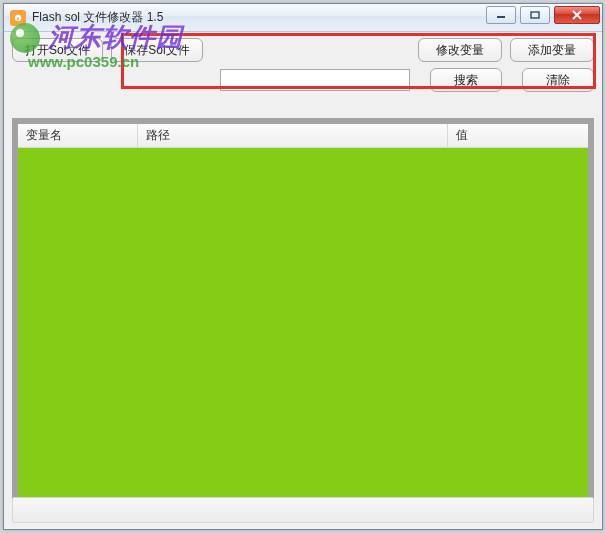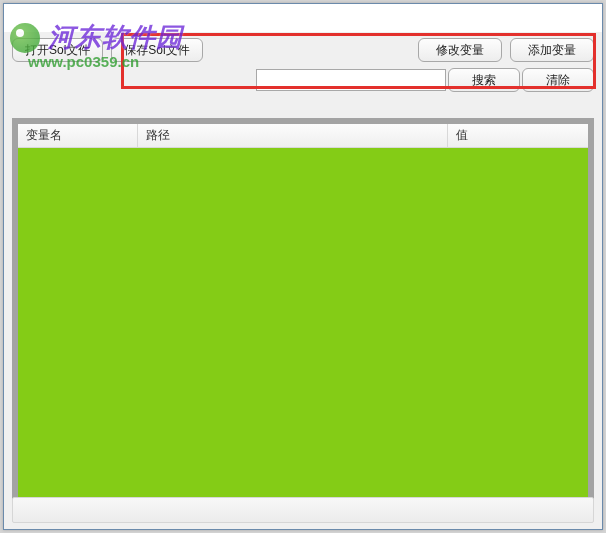"Flash sol 文件修改器 1.5" div.titlebar { html: none -> <div> <span> <svg> <circle></circle> <rect></rect> </svg> </span> <span>Flash sol 文件修改器 1.5</span> <div> <div> <svg> <rect></rect> </svg> </div> <div> <svg> <rect></rect> </svg> </div> <div> <svg> <path></path> </svg> </div> </div> </div> }
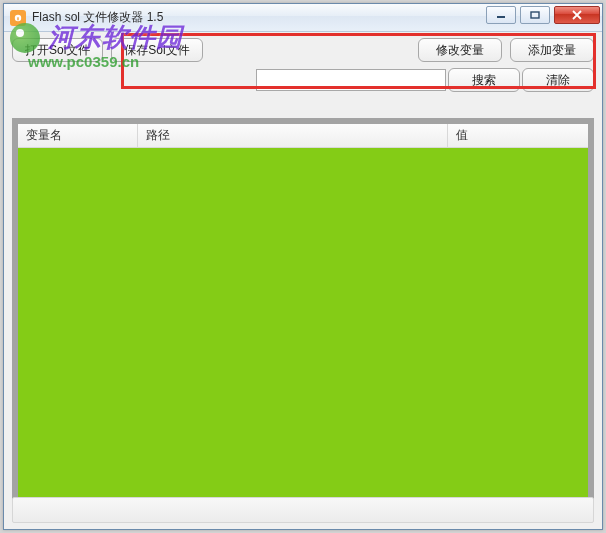"搜索" .row2 { gap: 2px -> 20px }
